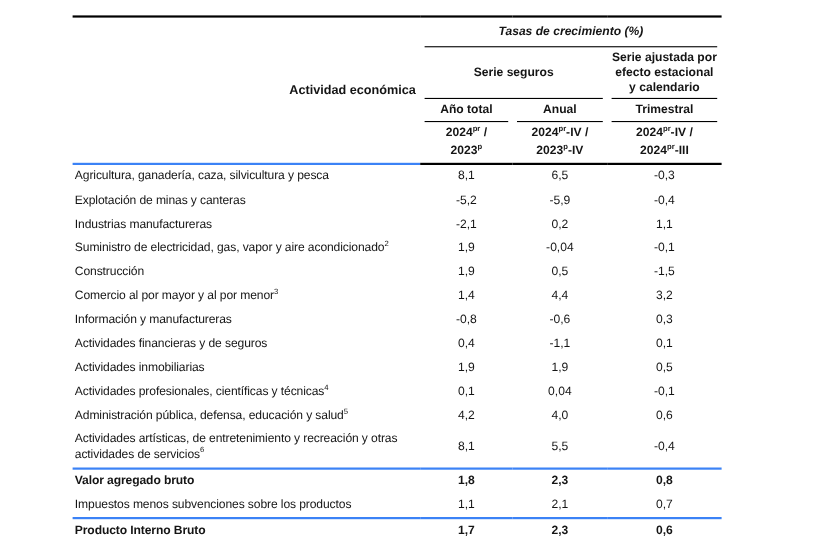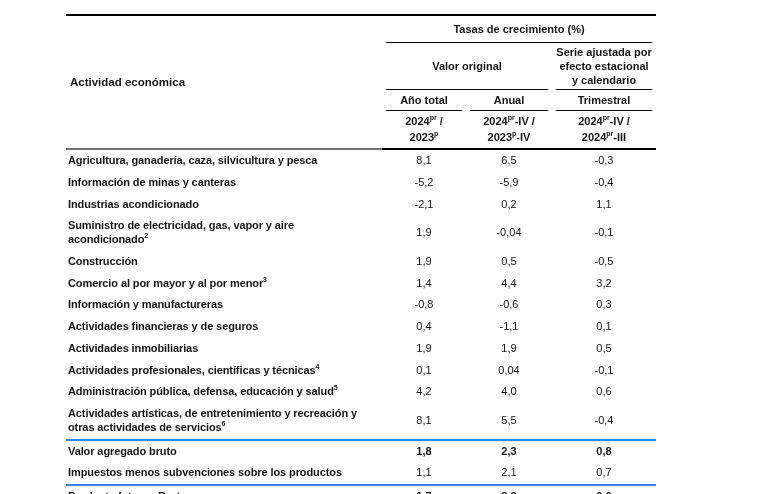"Tasas de crecimiento (%)" tr.h1 .hdr-cell { font-style: none -> italic }
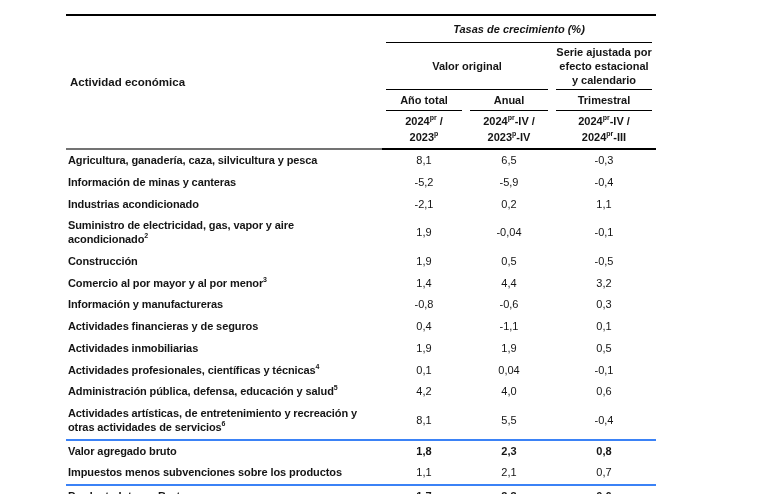"Valor original" div.hdr-cell { text: Valor original -> Serie seguros }
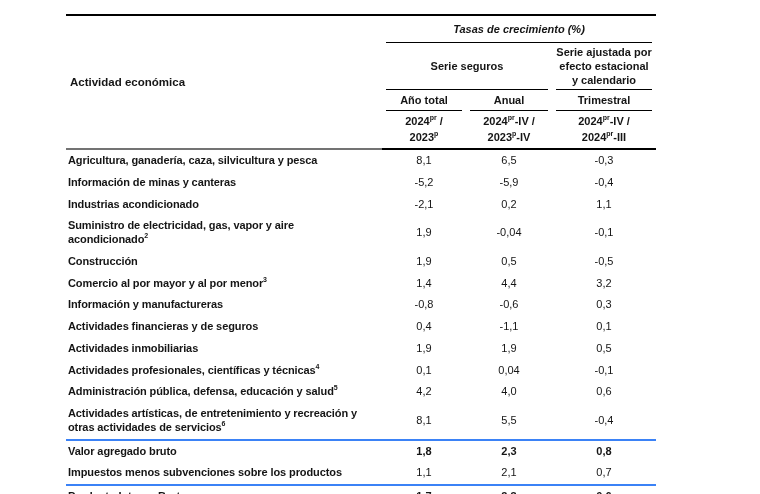"Actividad económica" th.activity-header { border-bottom: 2px solid #737373 -> 2px solid #3b82f6; text-align: left -> right }
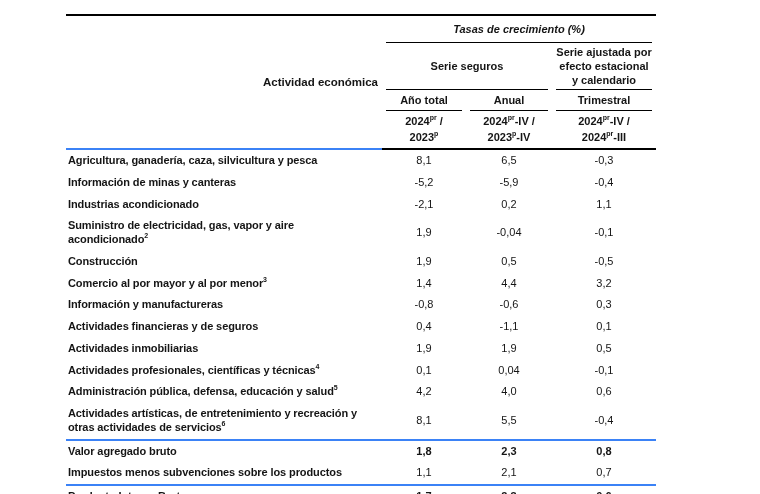"Agricultura, ganadería, caza," td.activity { font-weight: bold -> none }
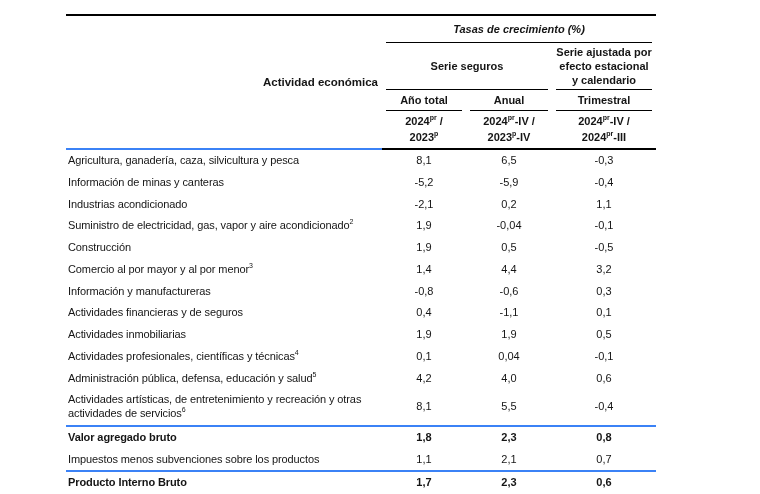"Información de minas y canteras" span.activity-name { text: Información -> Explotación }
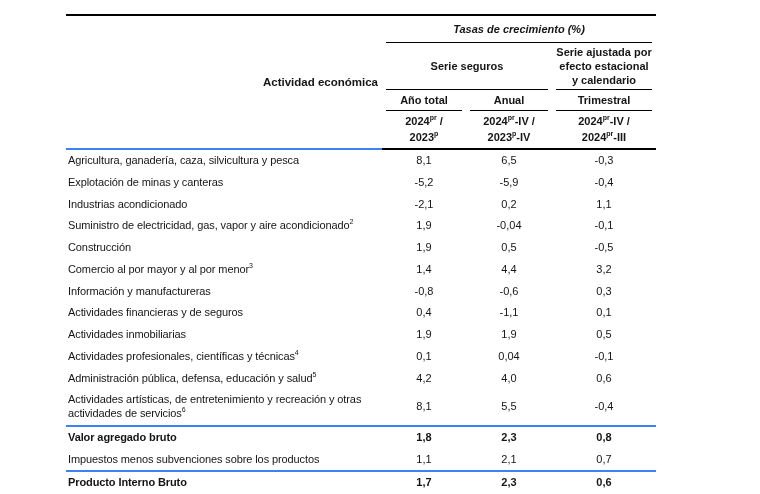"Industrias acondicionado" span.activity-name { text: acondicionado -> manufactureras }
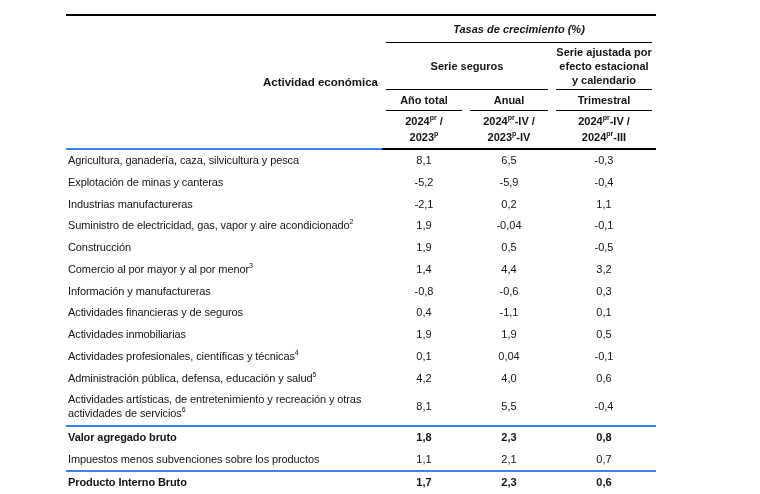"-0,5" td.val { text: -0,5 -> -1,5 }
